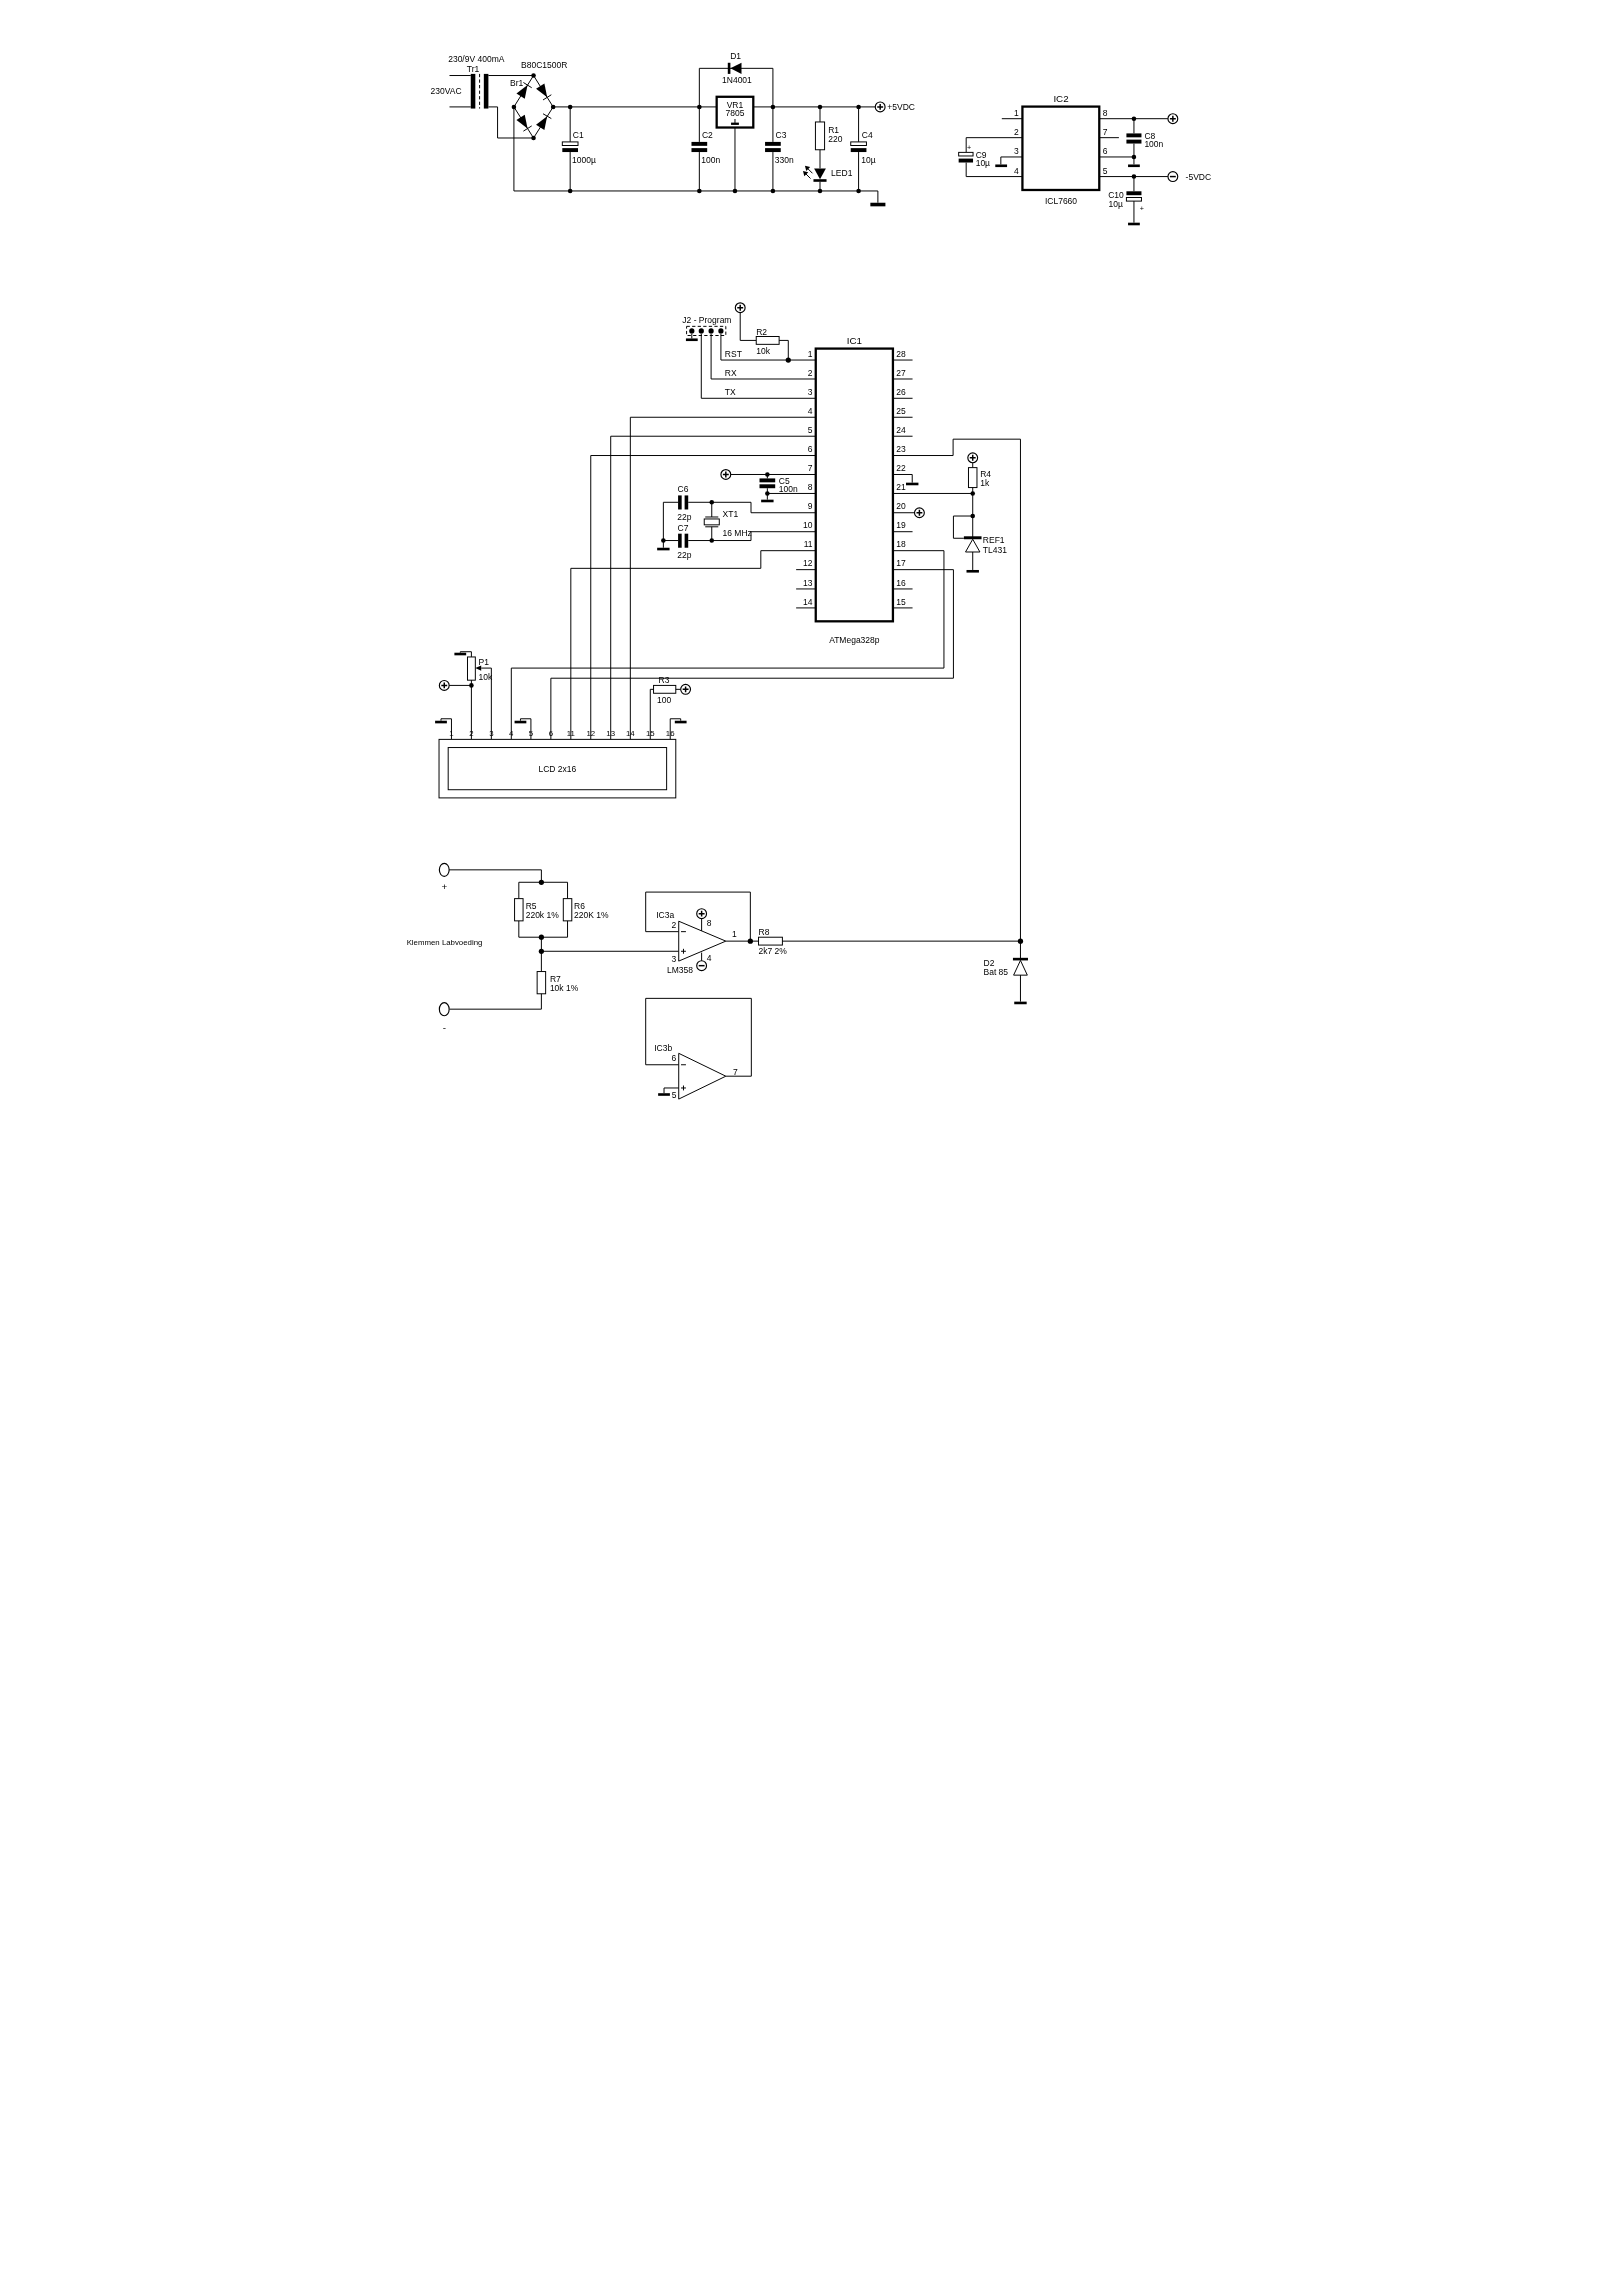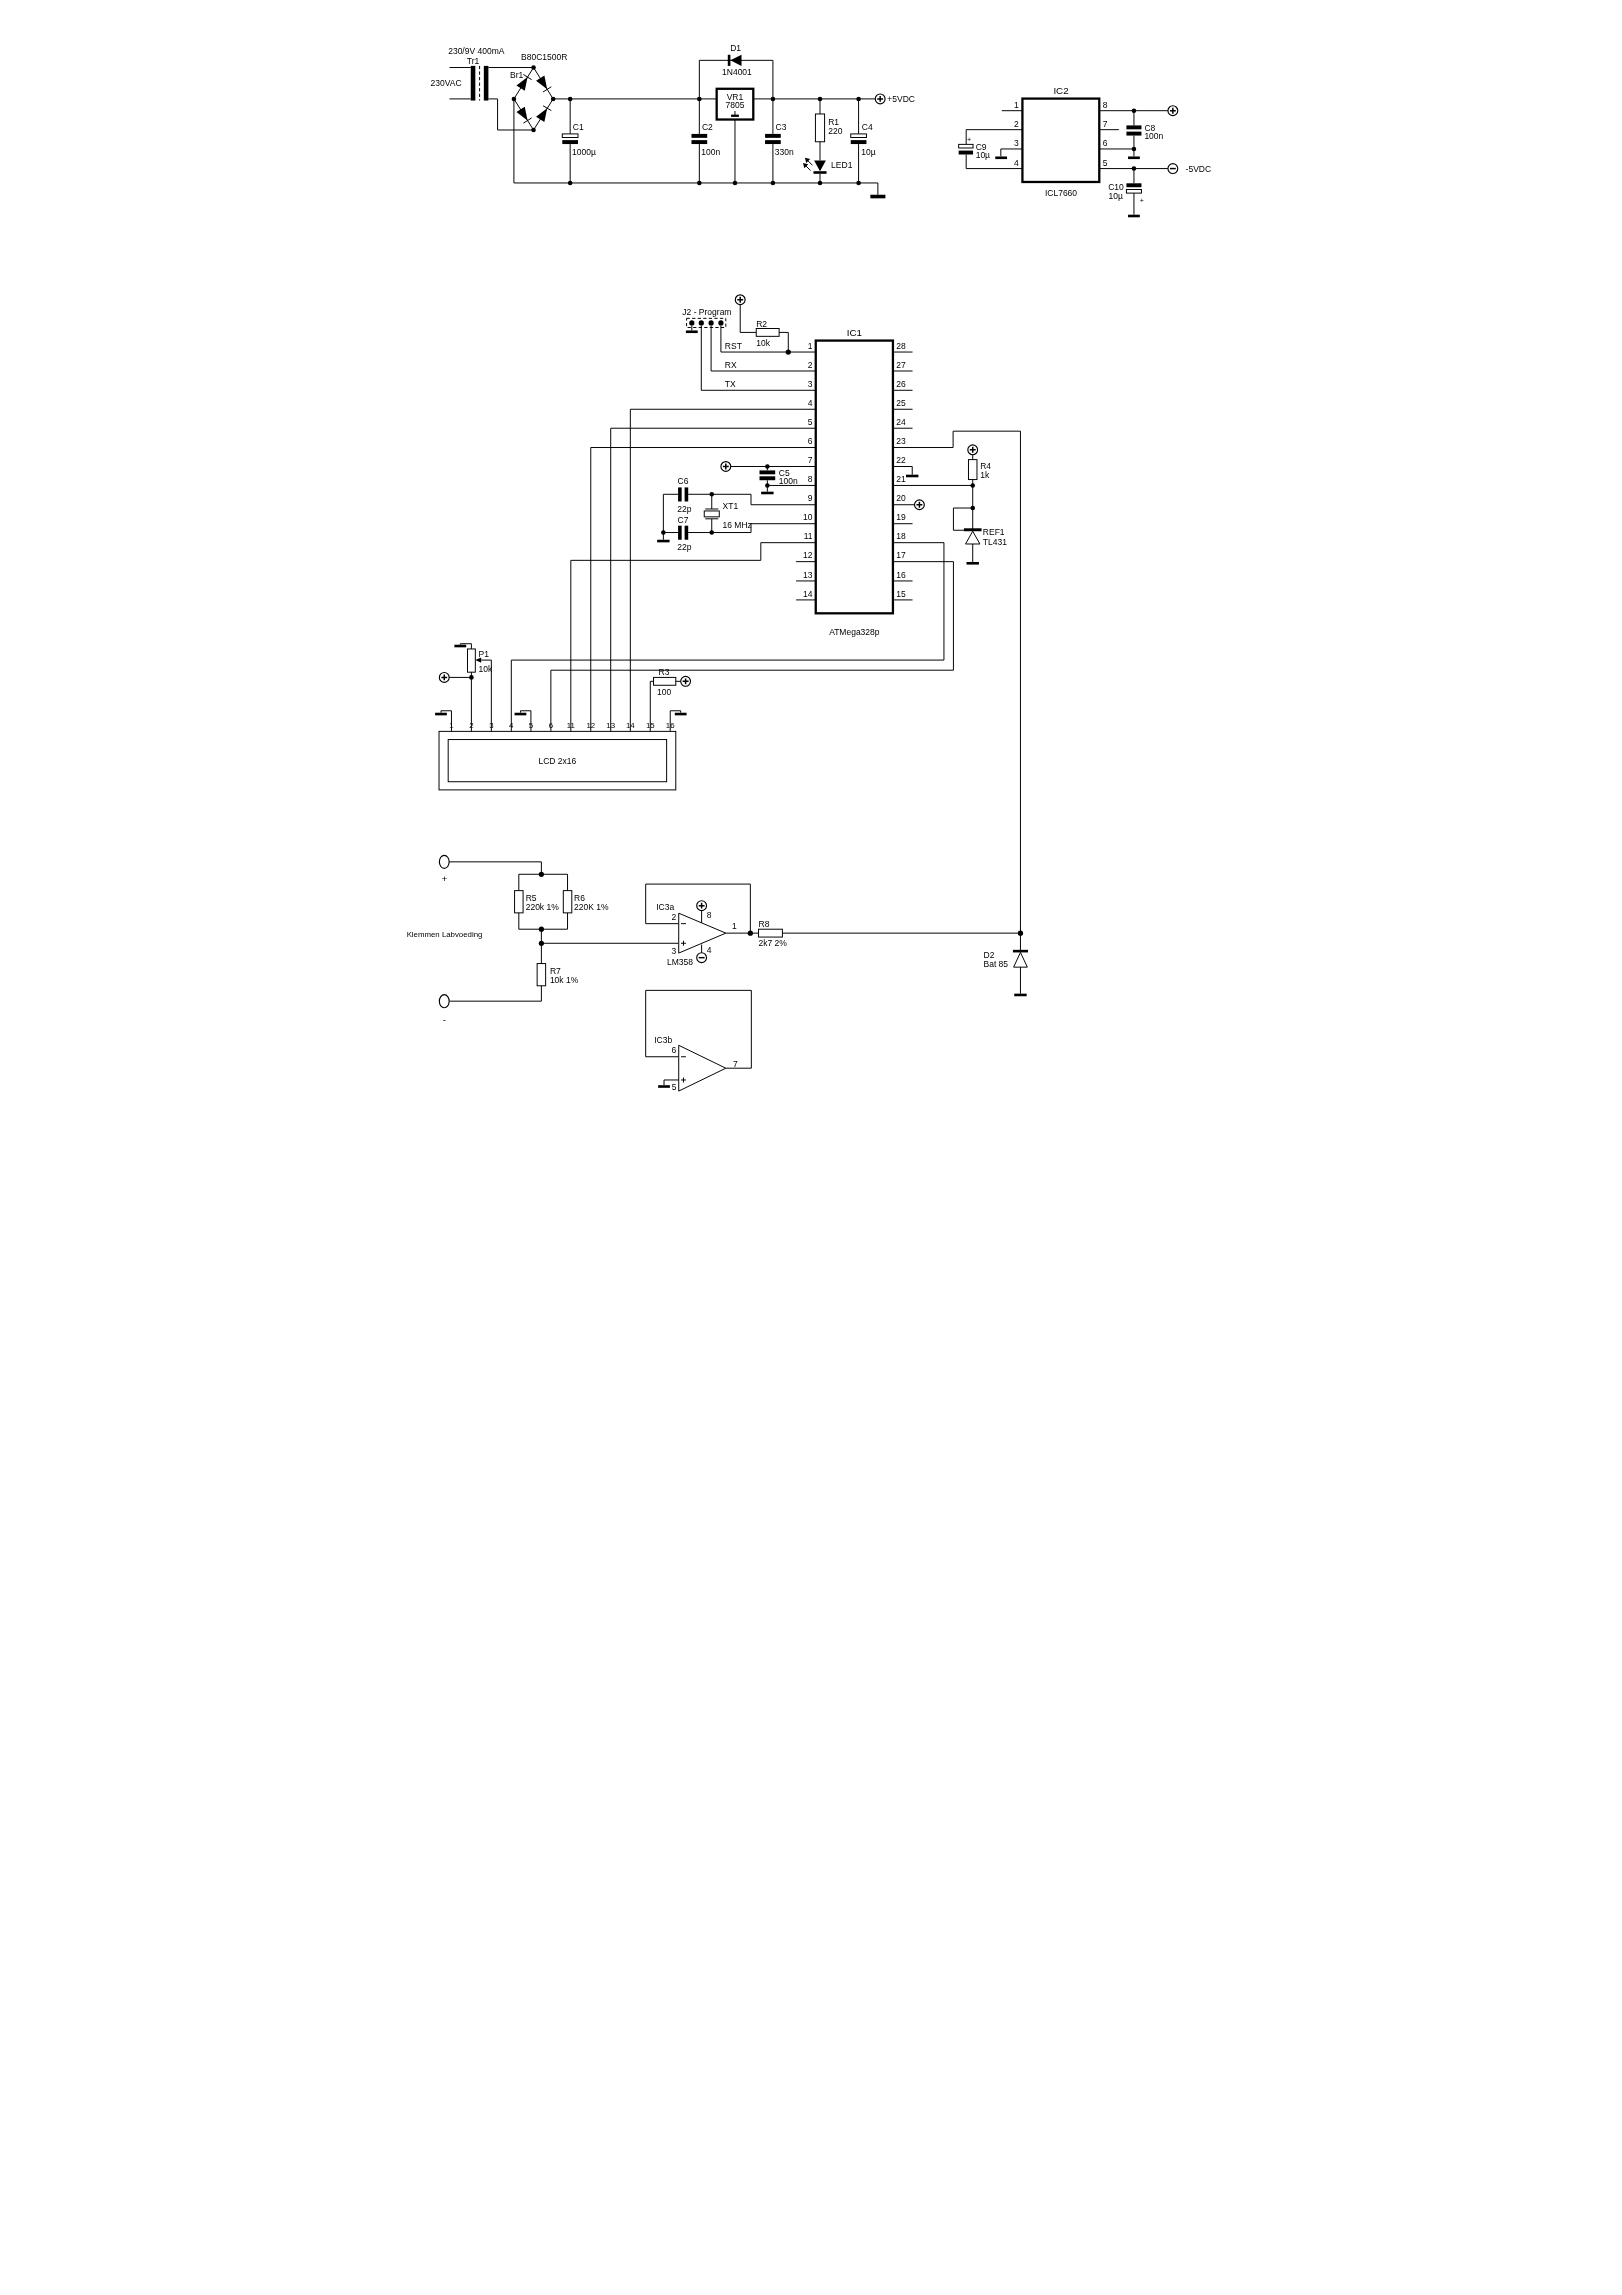"230/9V 400mA" .page { margin: 4px auto -> 12px auto }
